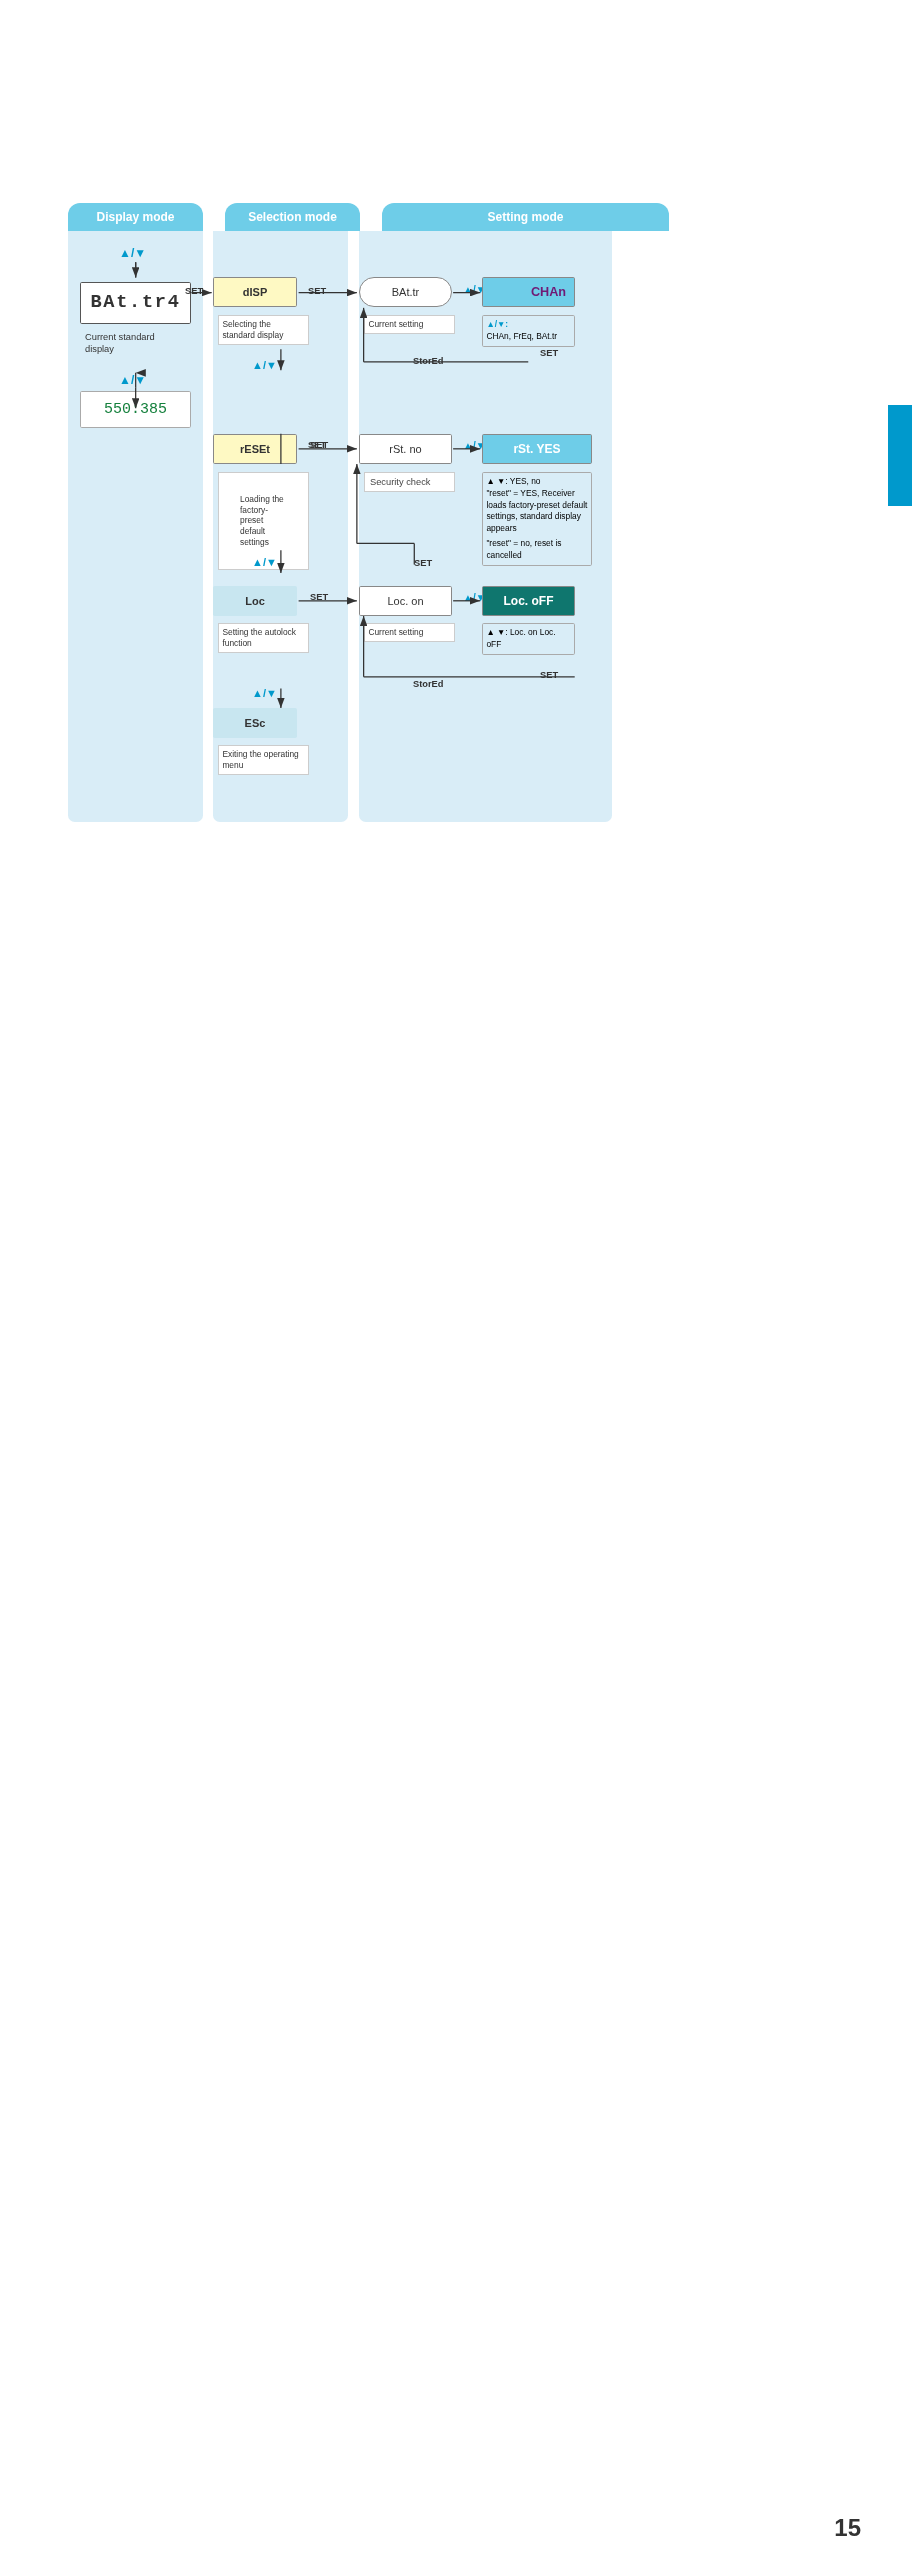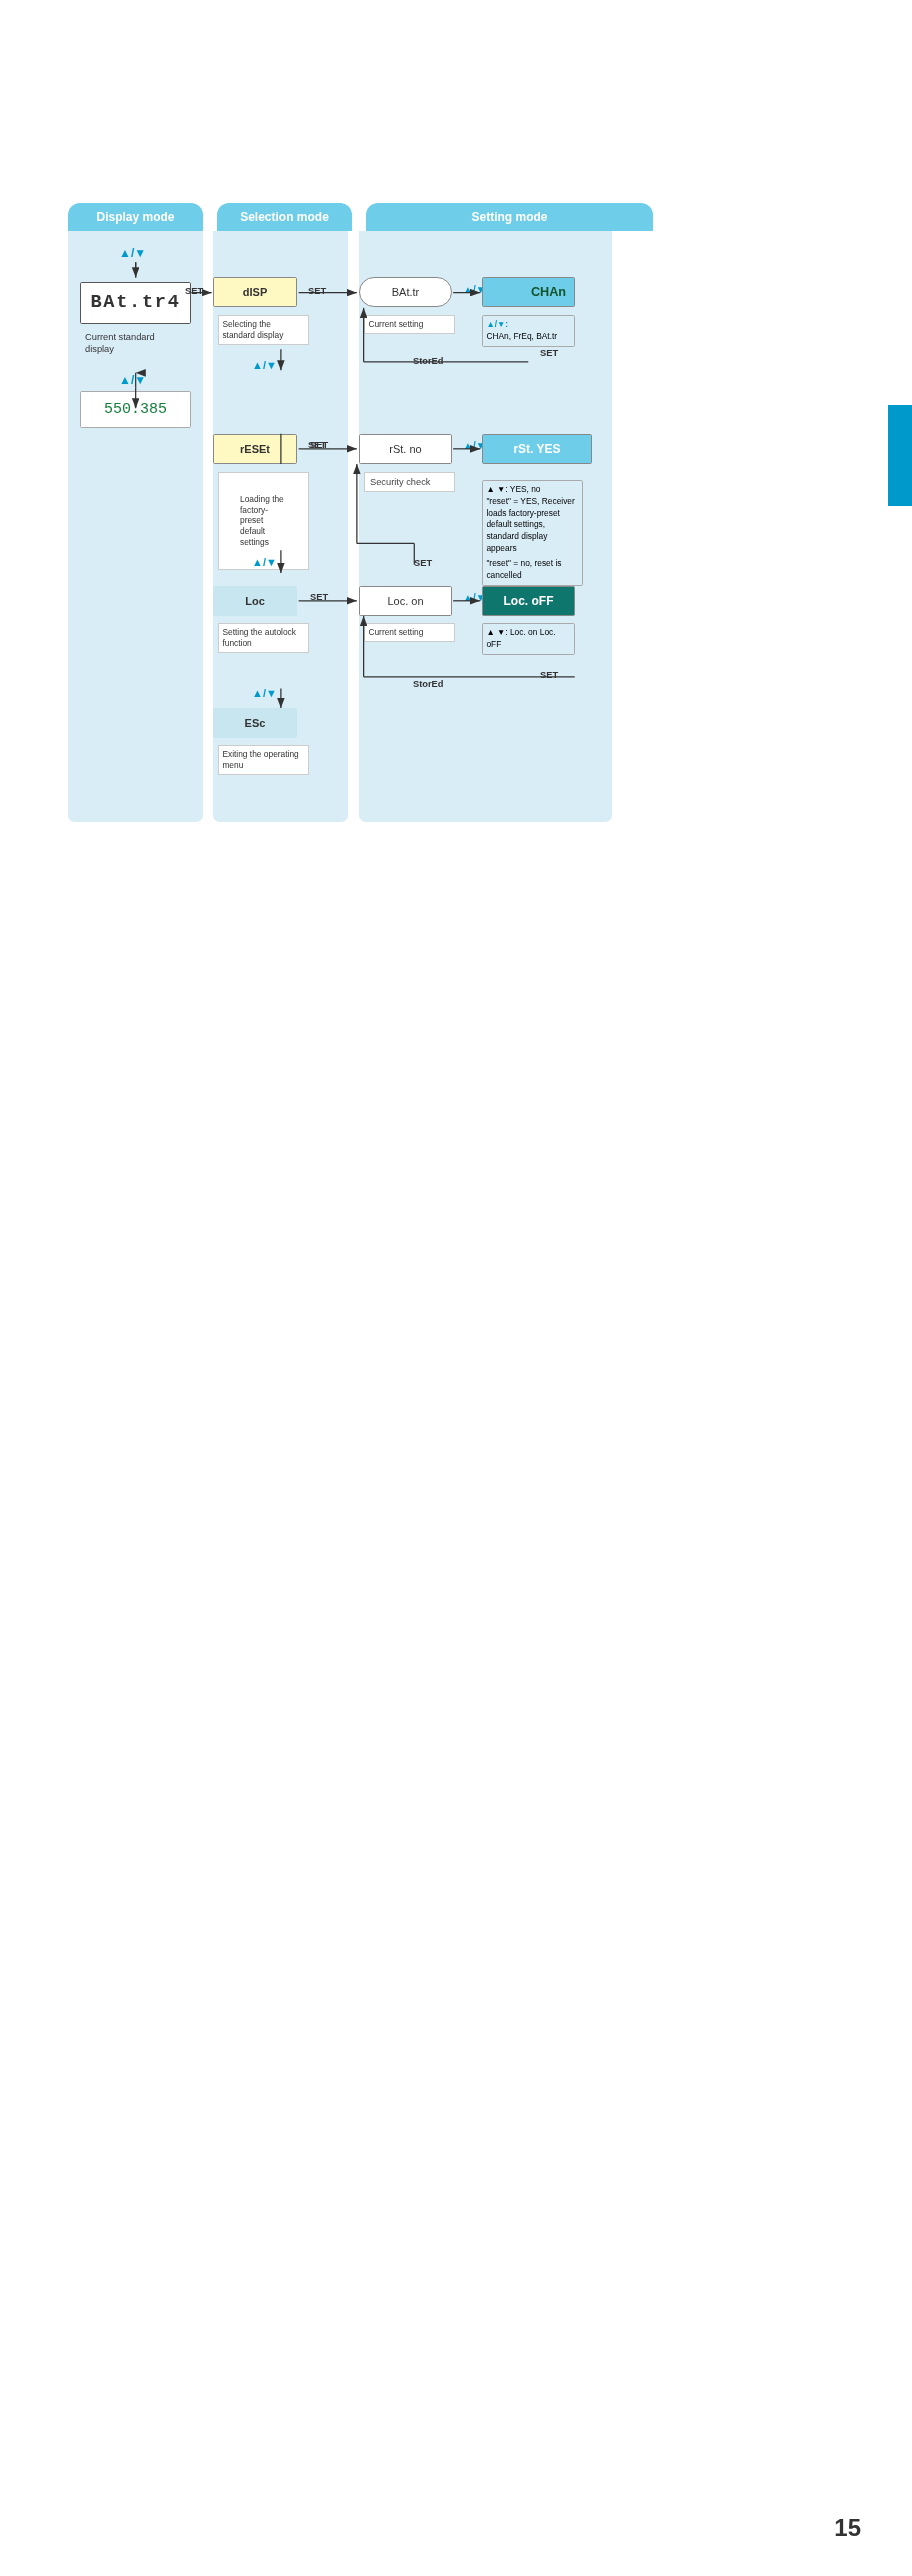"Display mode" .col-headers { gap: 4px -> 12px }
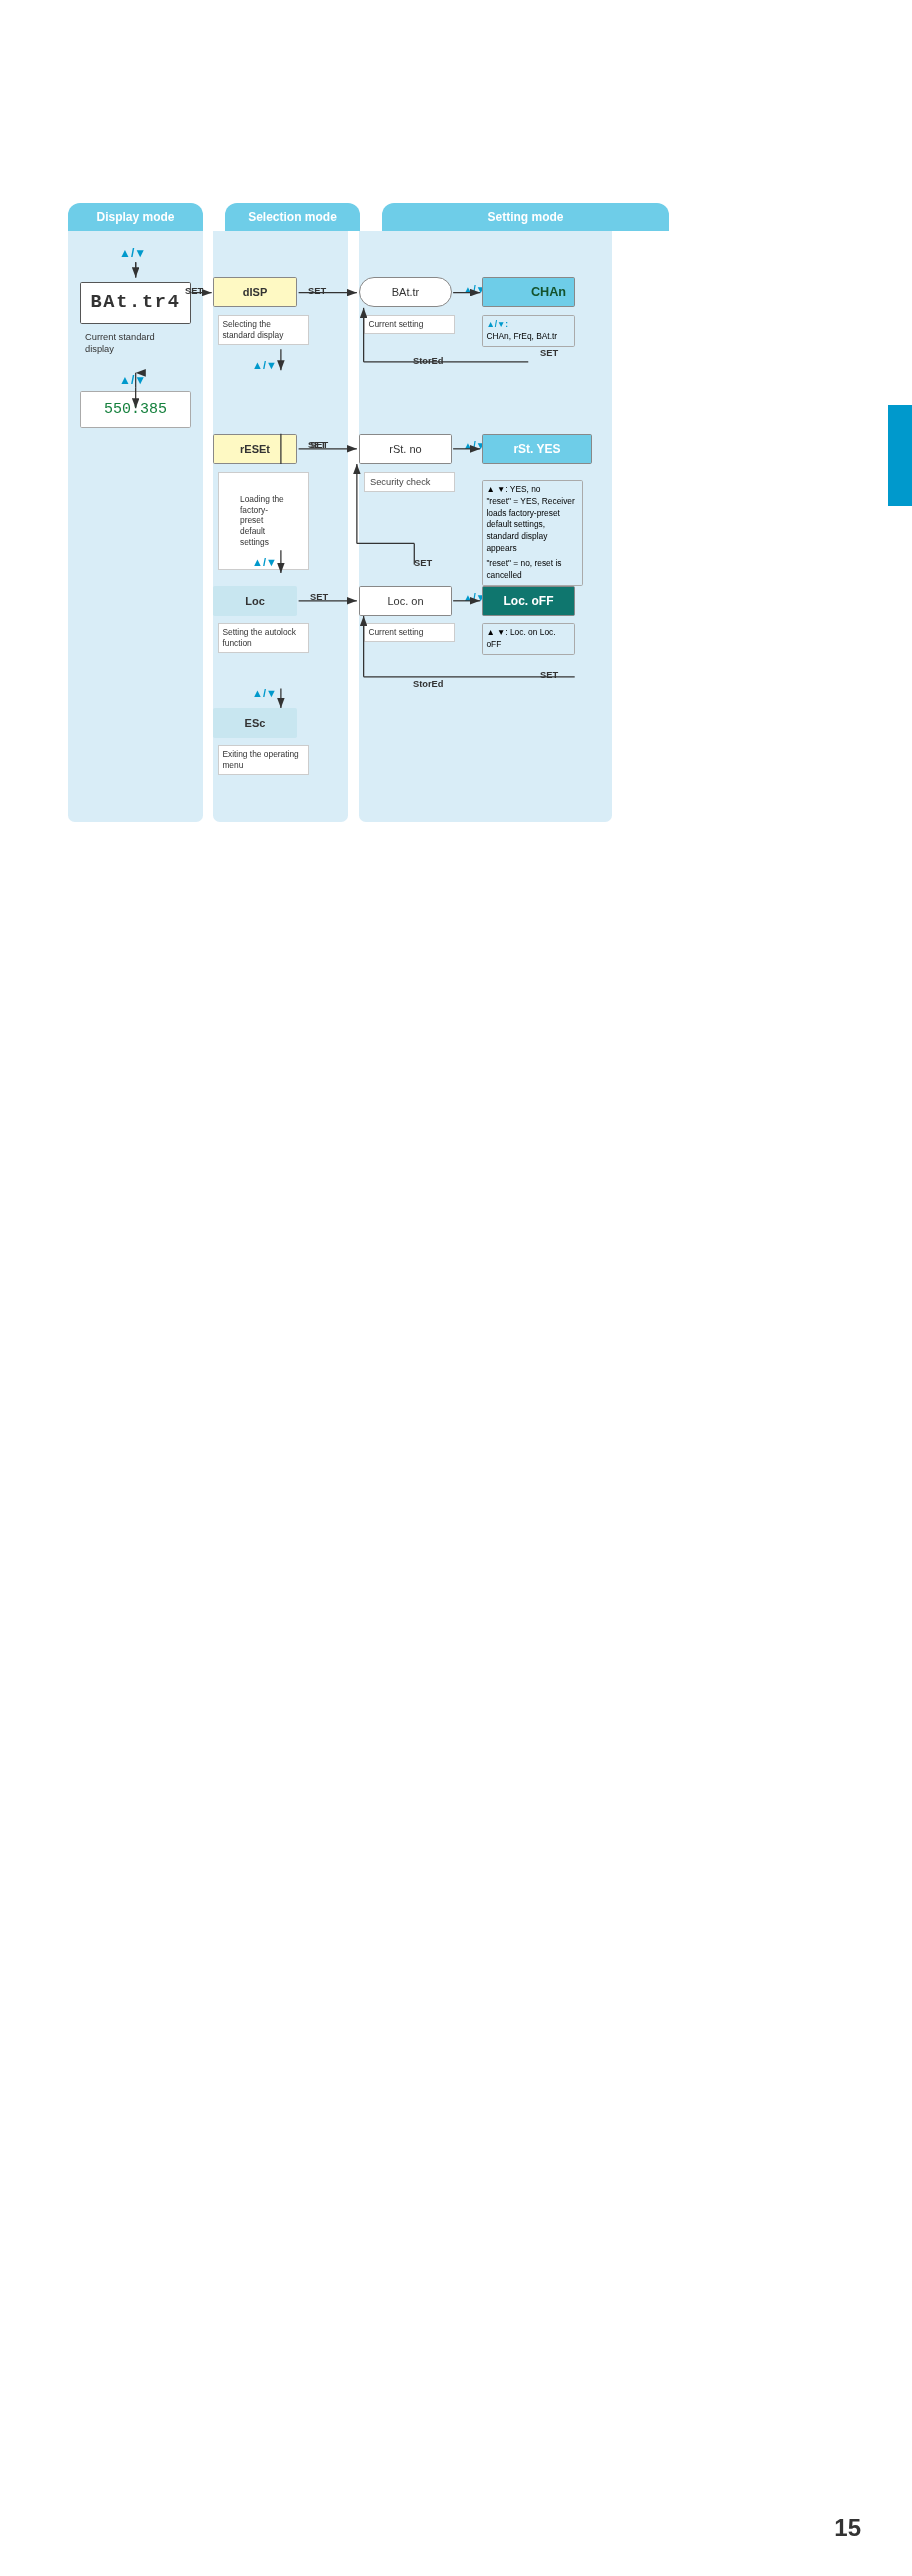"CHAn" .set-box-chan { color: #14532d -> #701a75 }
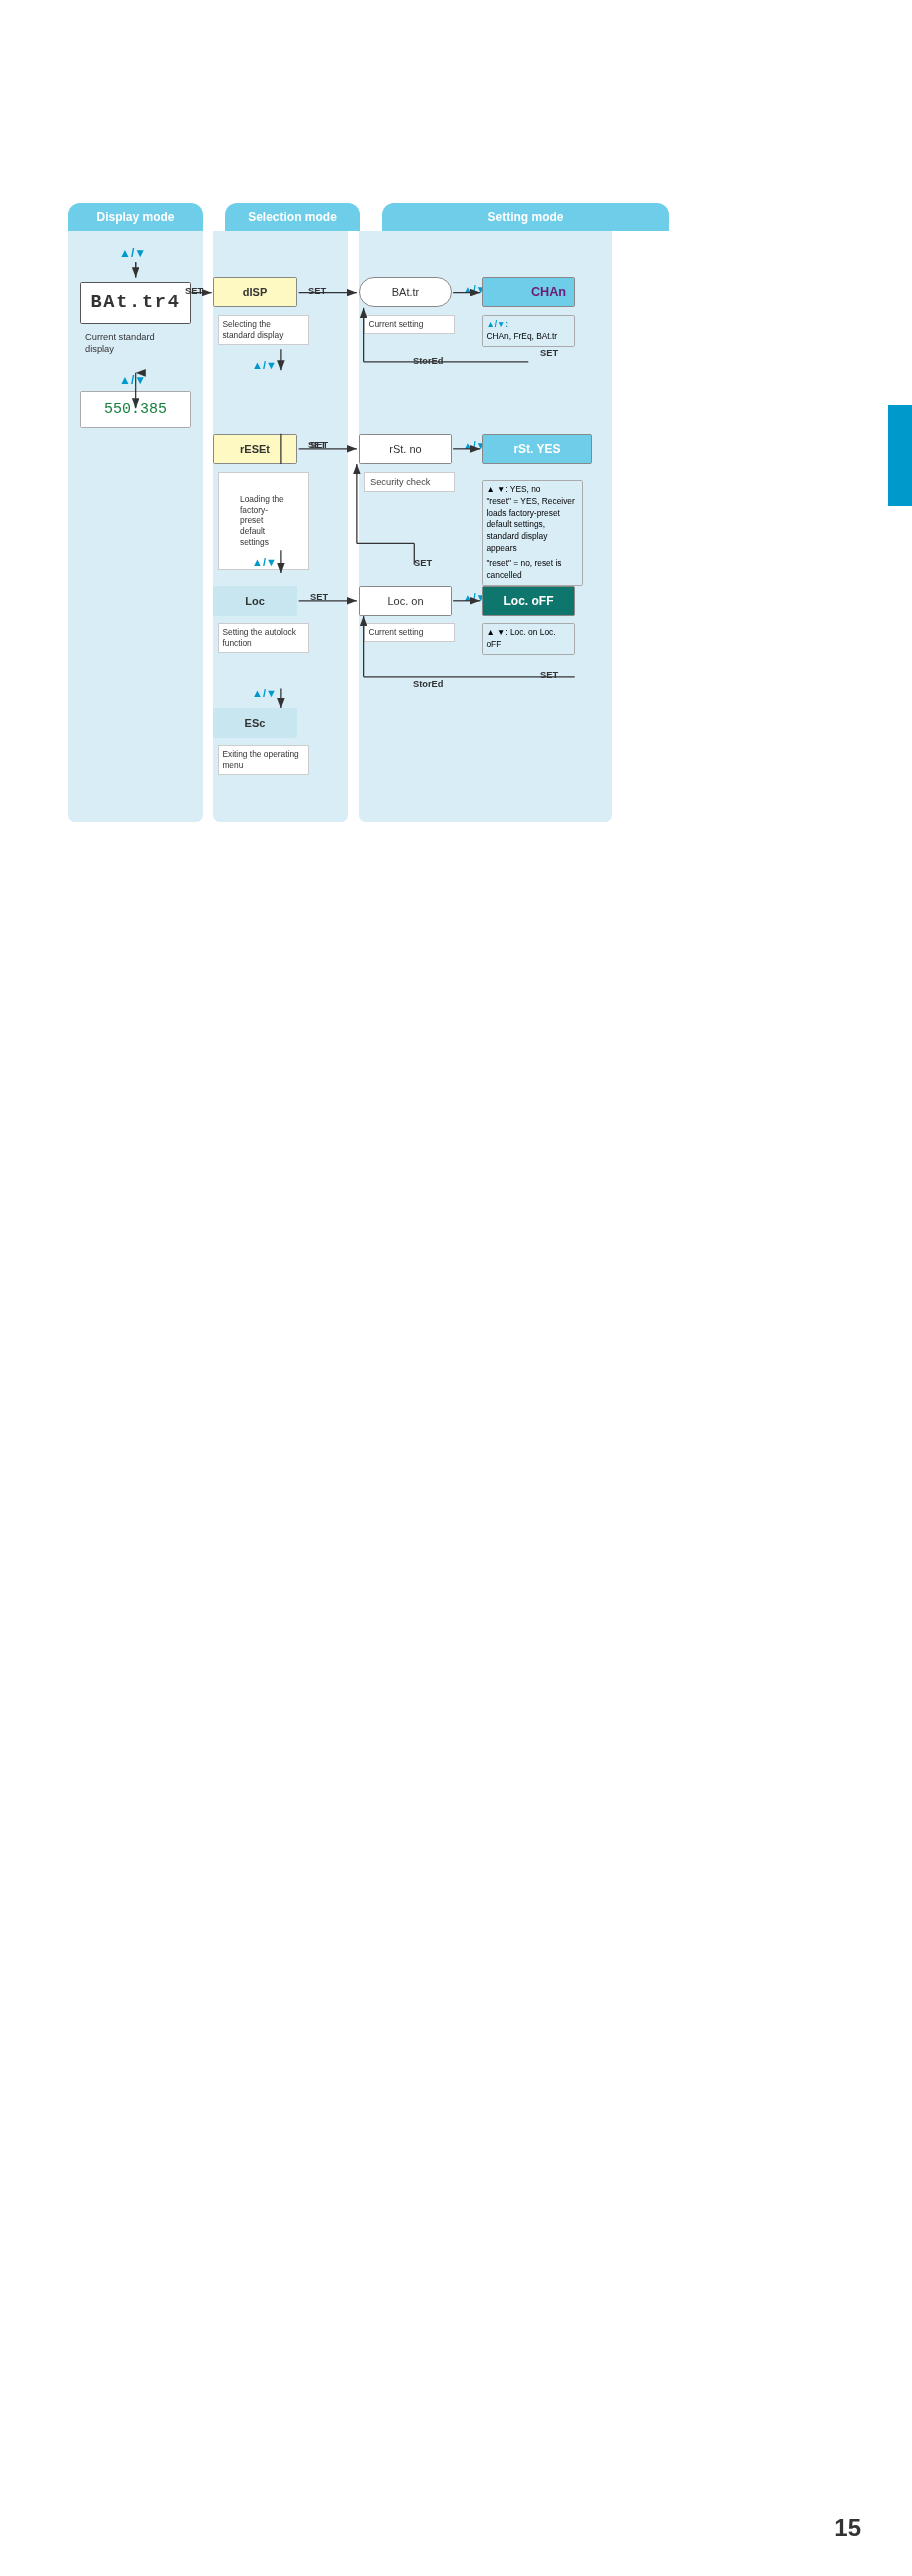"▲ ▼: YES, no" .set-box-rst-desc { margin-top: 8px -> none; width: 101px -> 110px }
